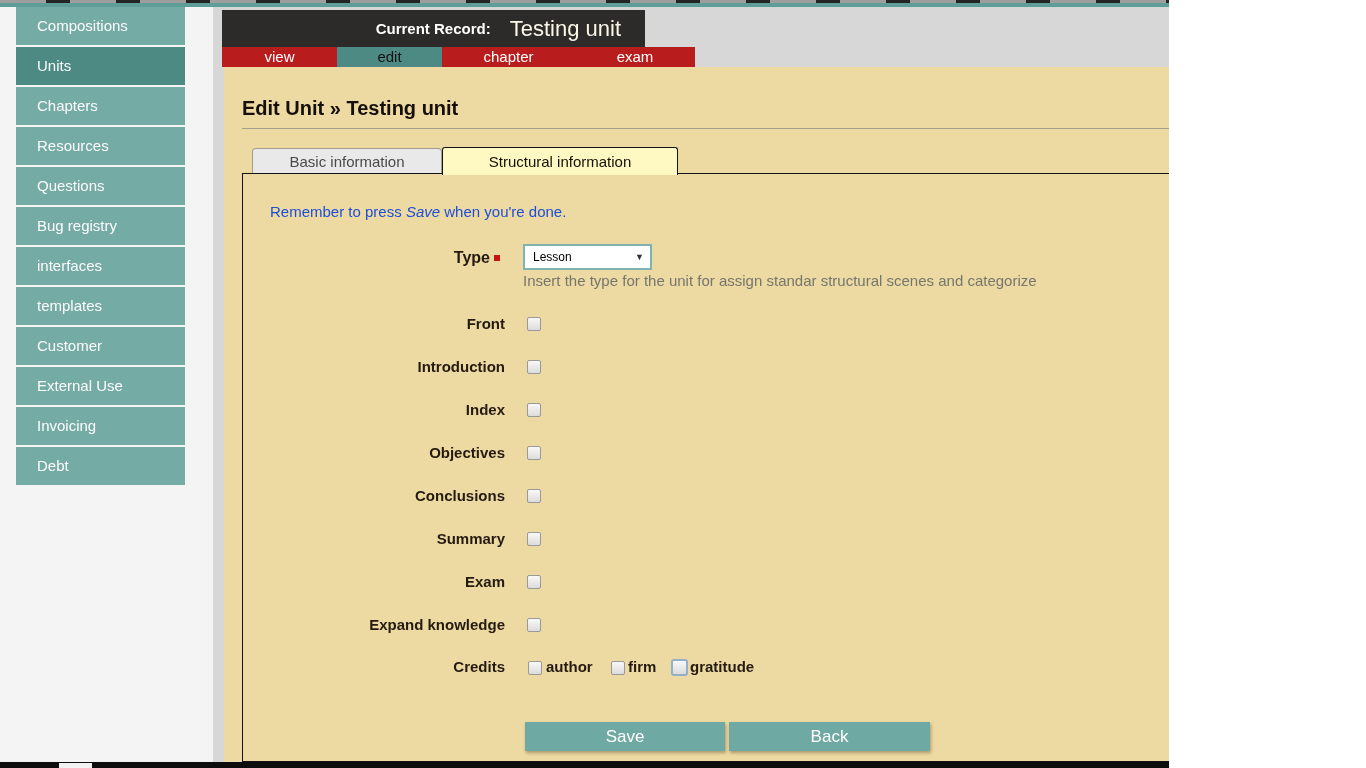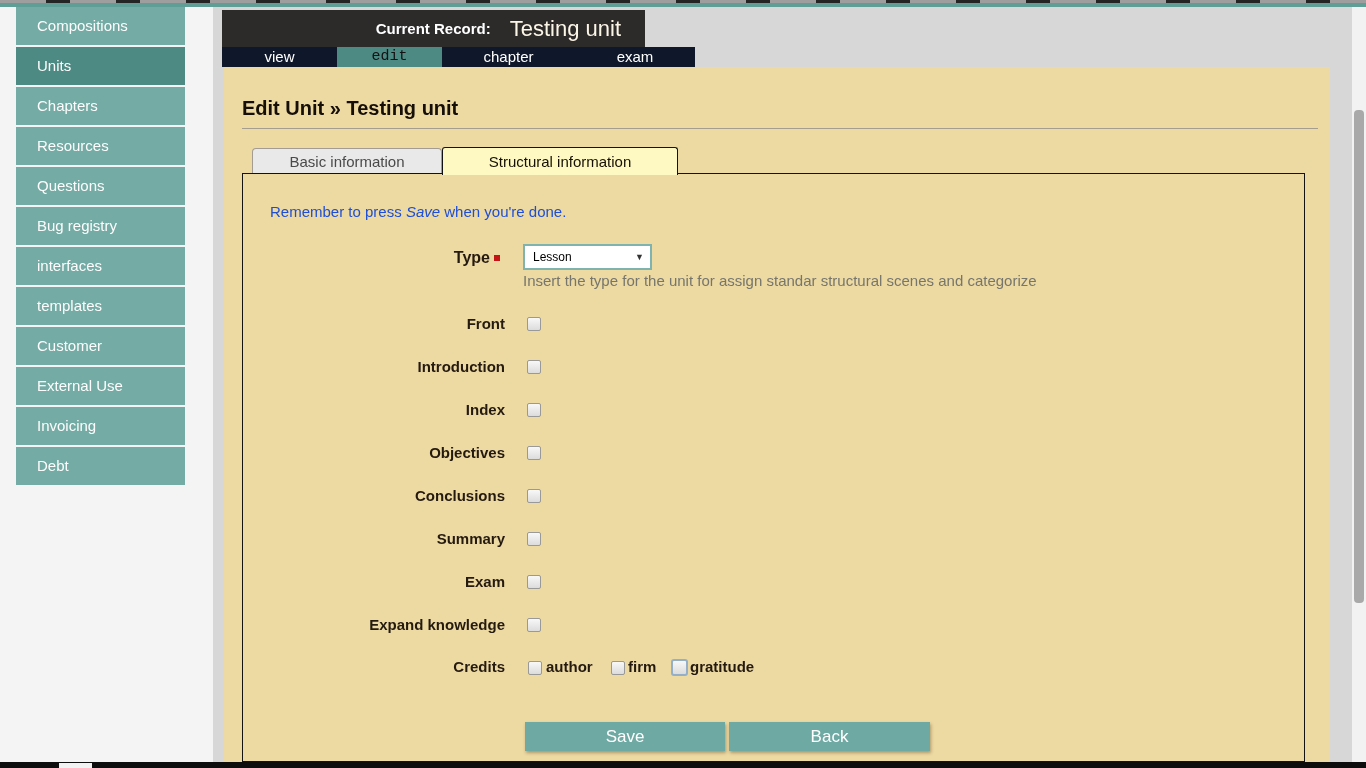"Compositions" #page { padding-left: none -> 15px; width: 1366px -> 1154px }
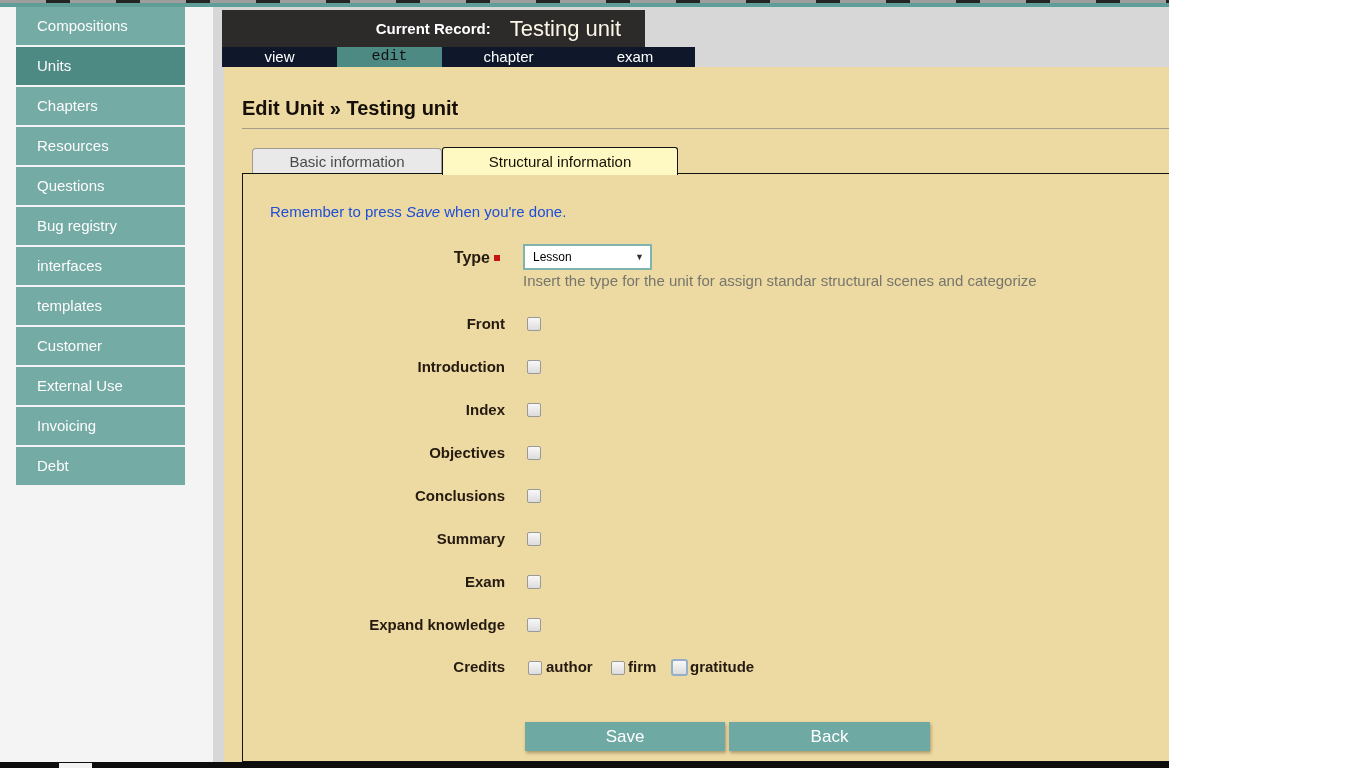"view" .rtab { background: #0f172a -> #b91c1c }
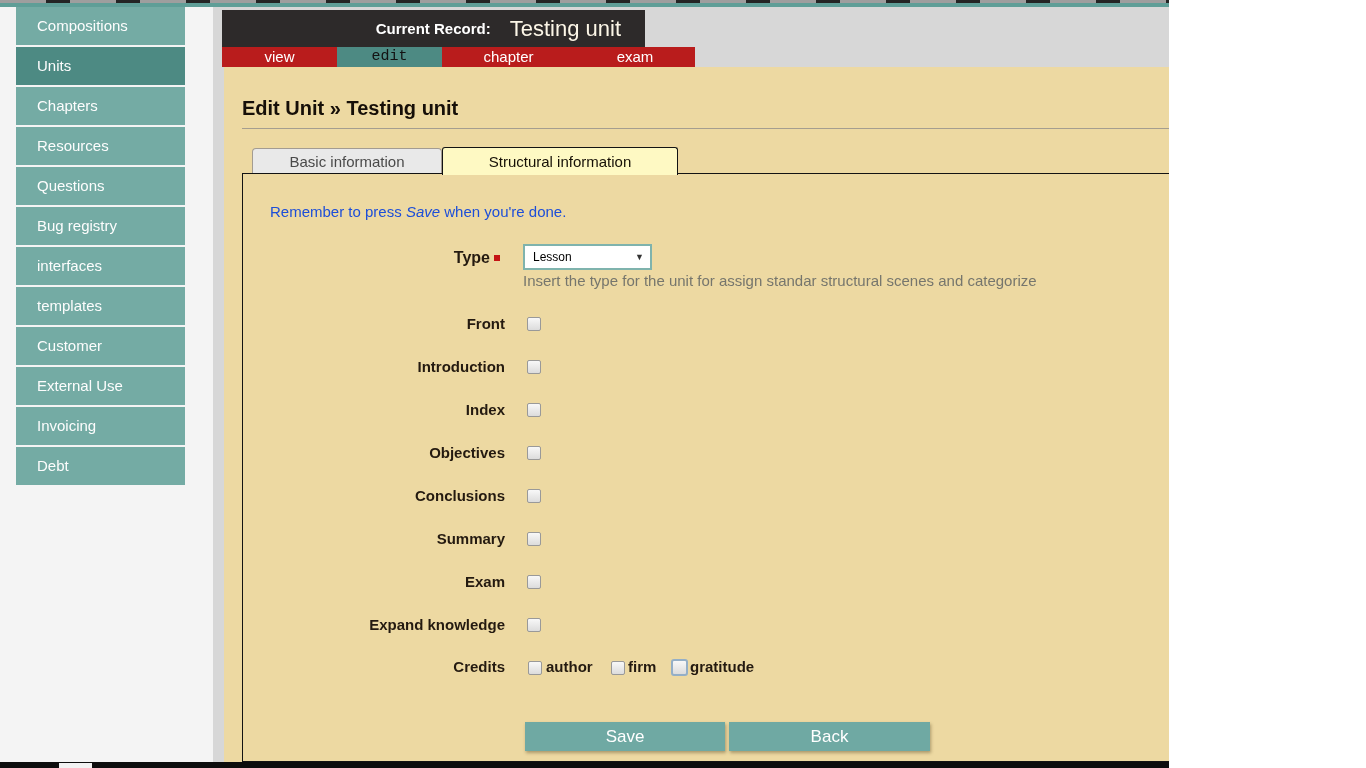"edit" .rtab.active { font-family: Liberation Mono, monospace -> none }
